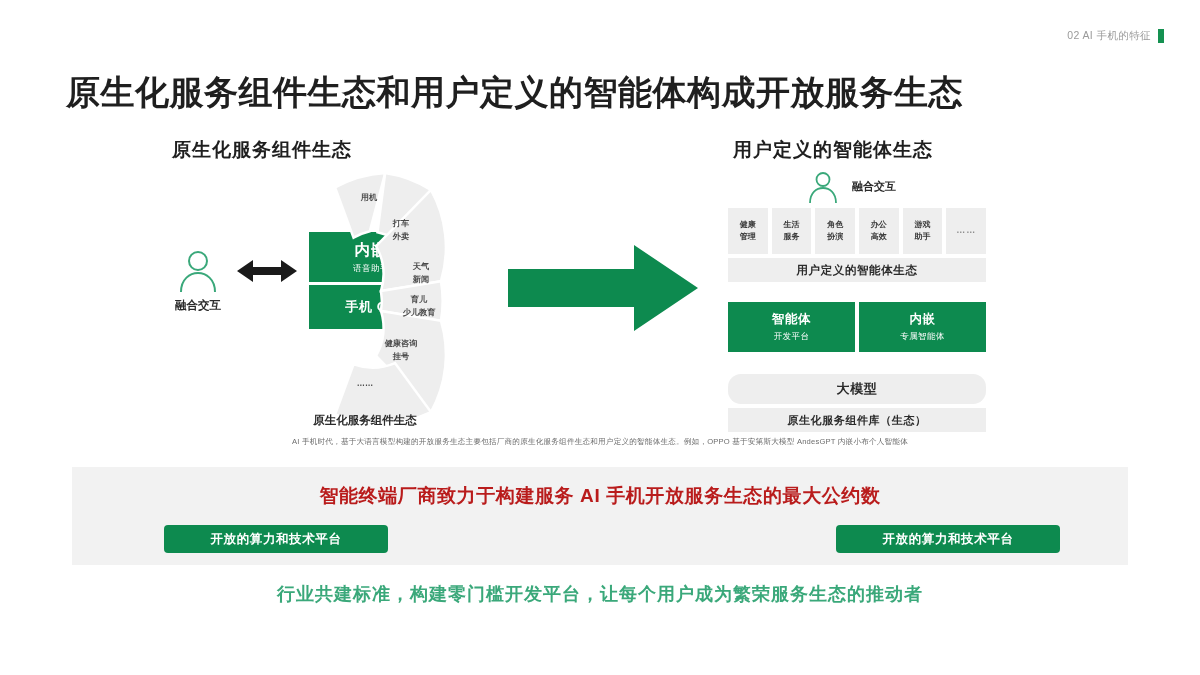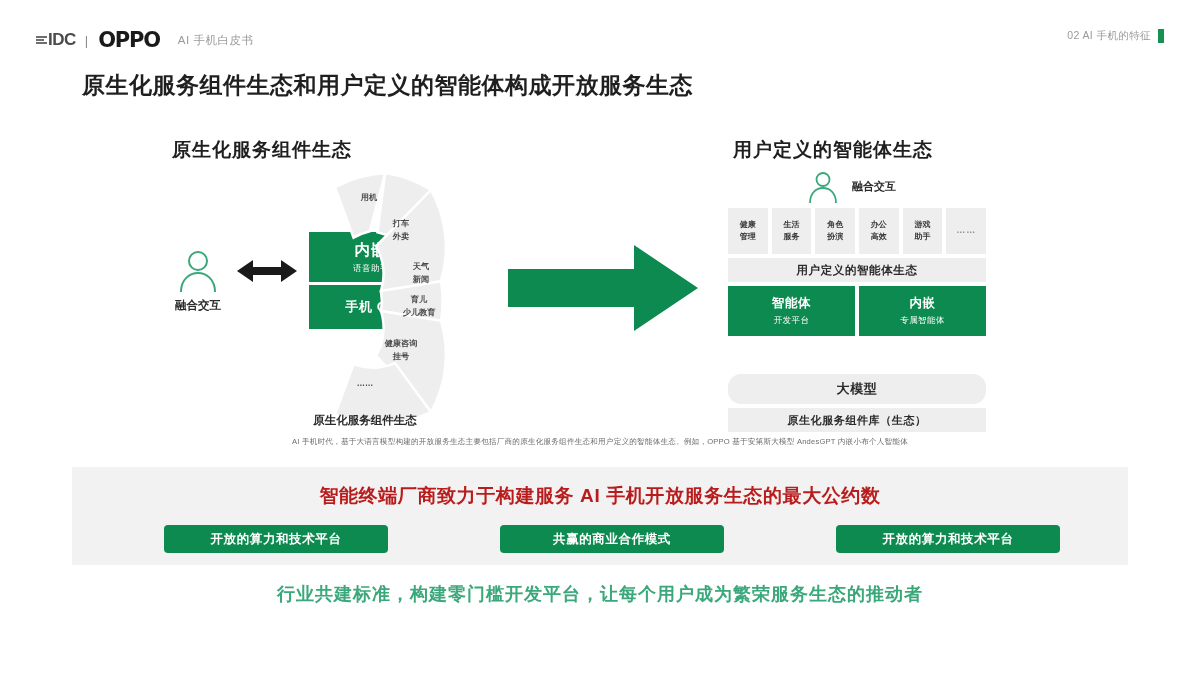"IDC" div.hdr-left { html: <div> <span> <span> <i></i> <i></i> <i></i> </span> <span>IDC</span> </span> <span>|</span> <span>OPPO</span> <span>AI 手机白皮书</span> </div> -> none }
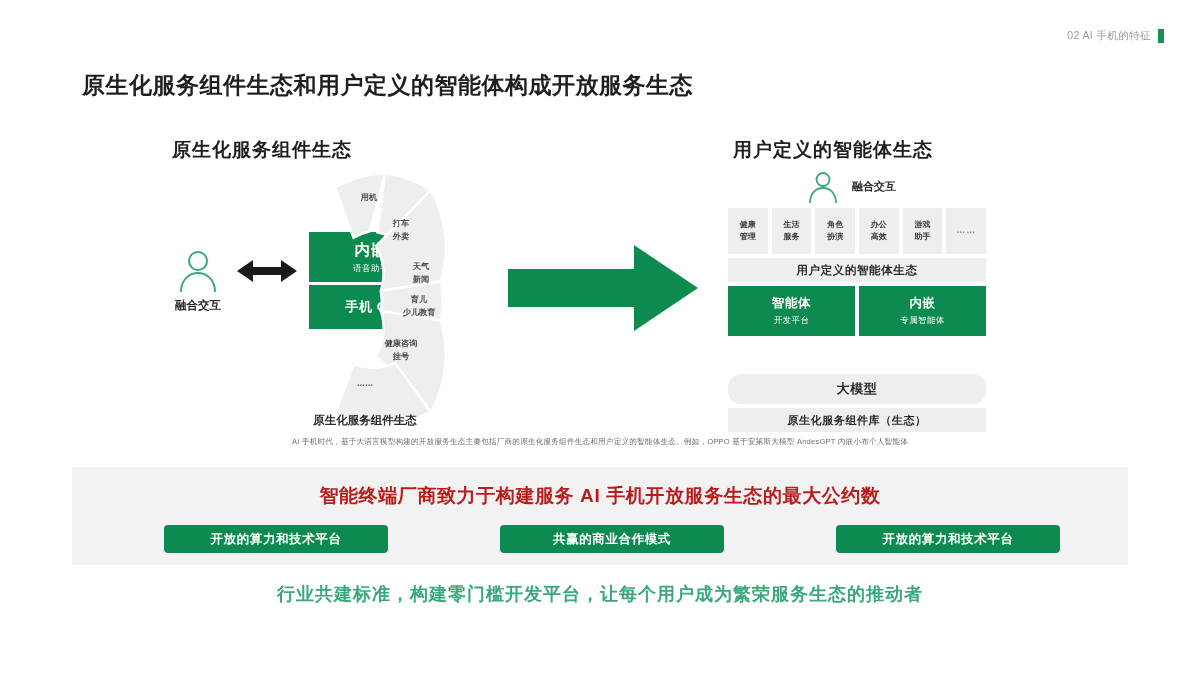"原生化服务组件生态和用户定义的智能体构成开放服务生态" .title { font-size: 23px -> 34px; left: 82px -> 66px }
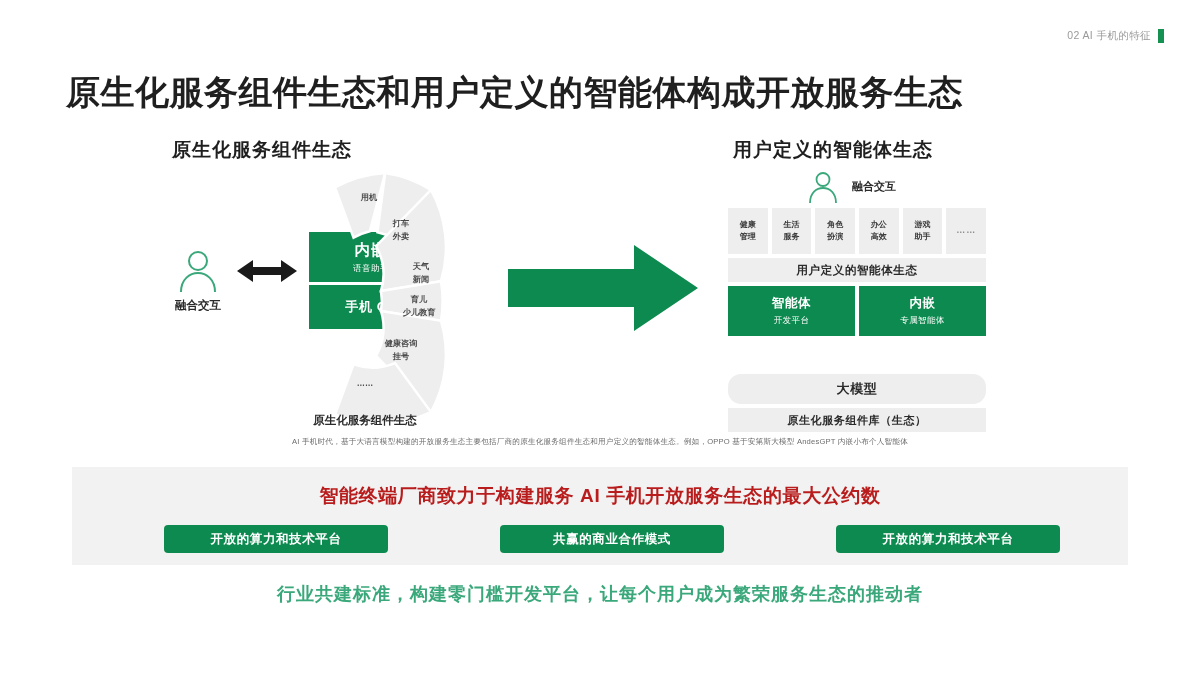"智能体" .r-green-row { top: 116px -> 132px }
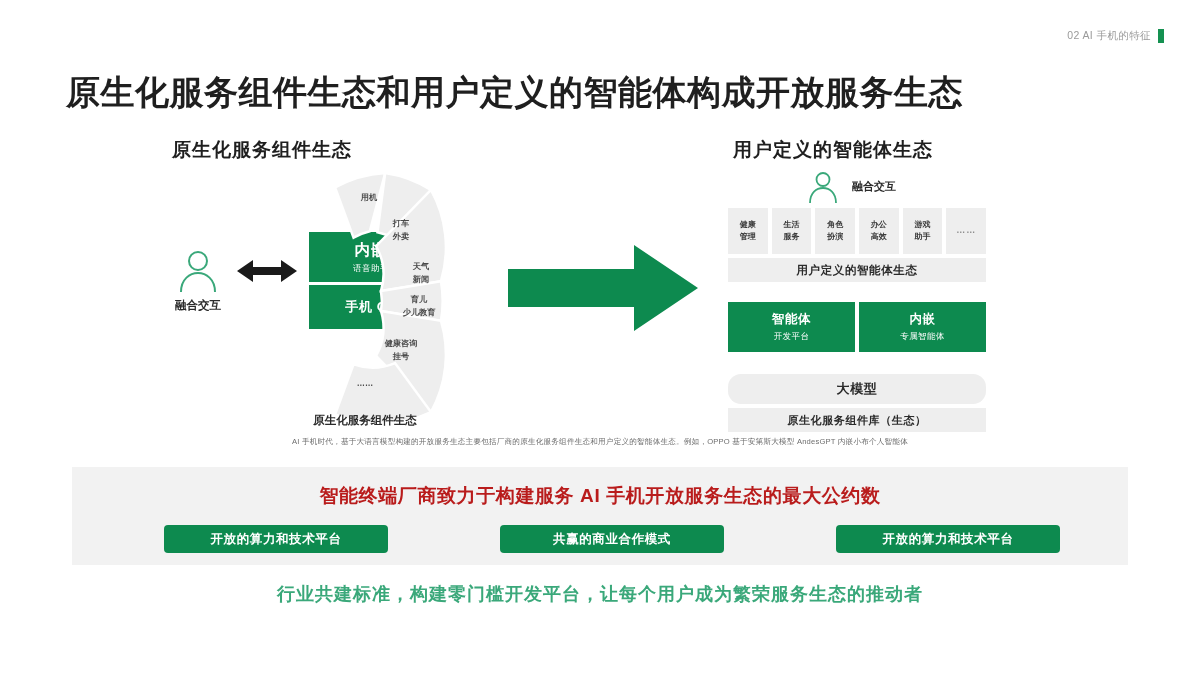"共赢的商业合作模式" div.pill { html: <div>共赢的商业合作模式</div> -> none }
